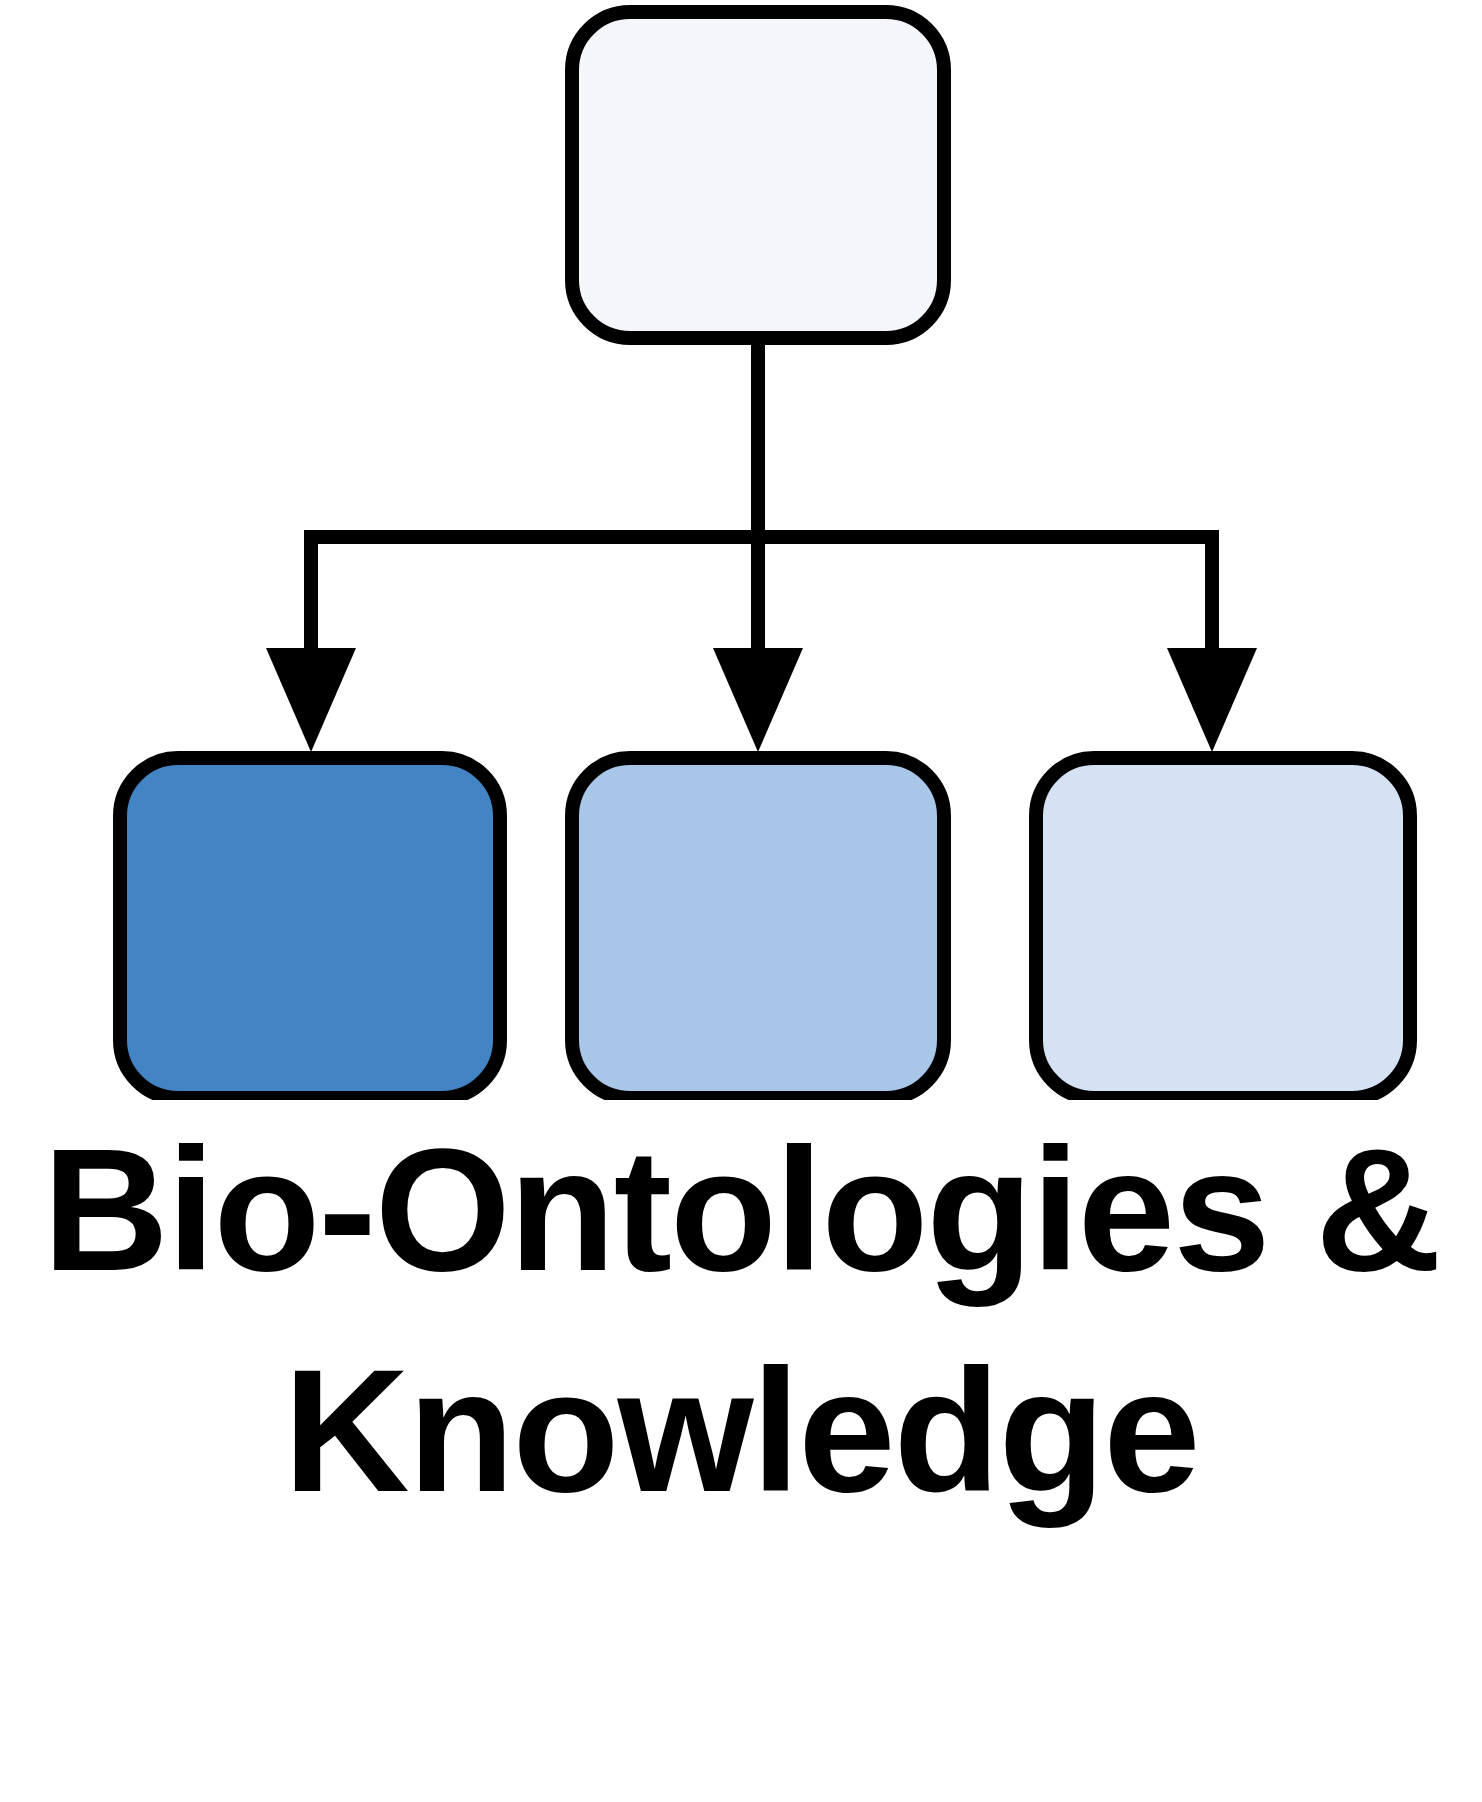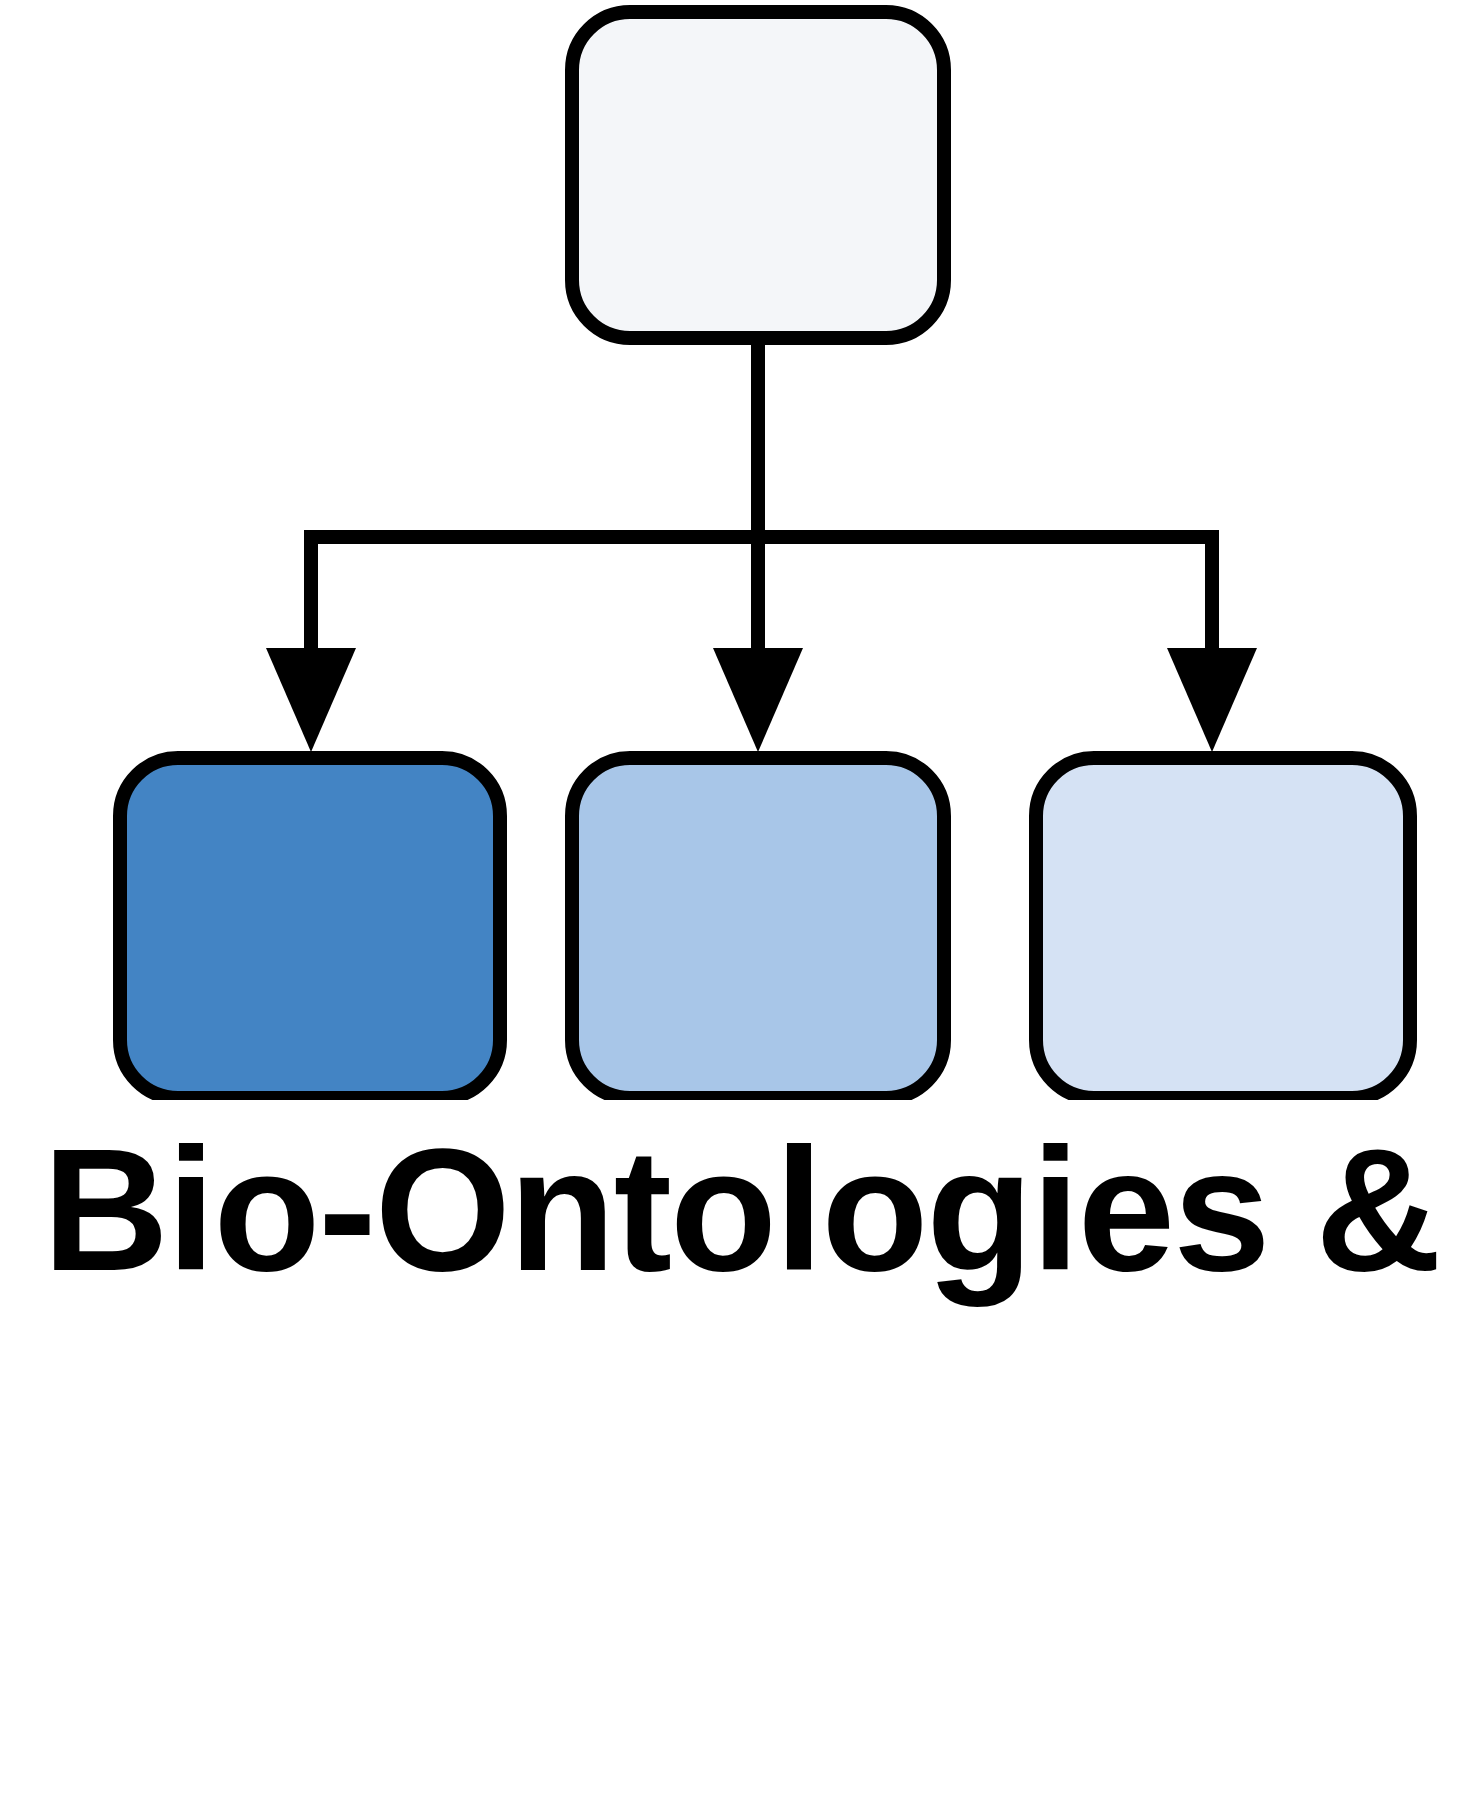"Knowledge" div.caption-line { html: none -> <div>Knowledge</div> }
